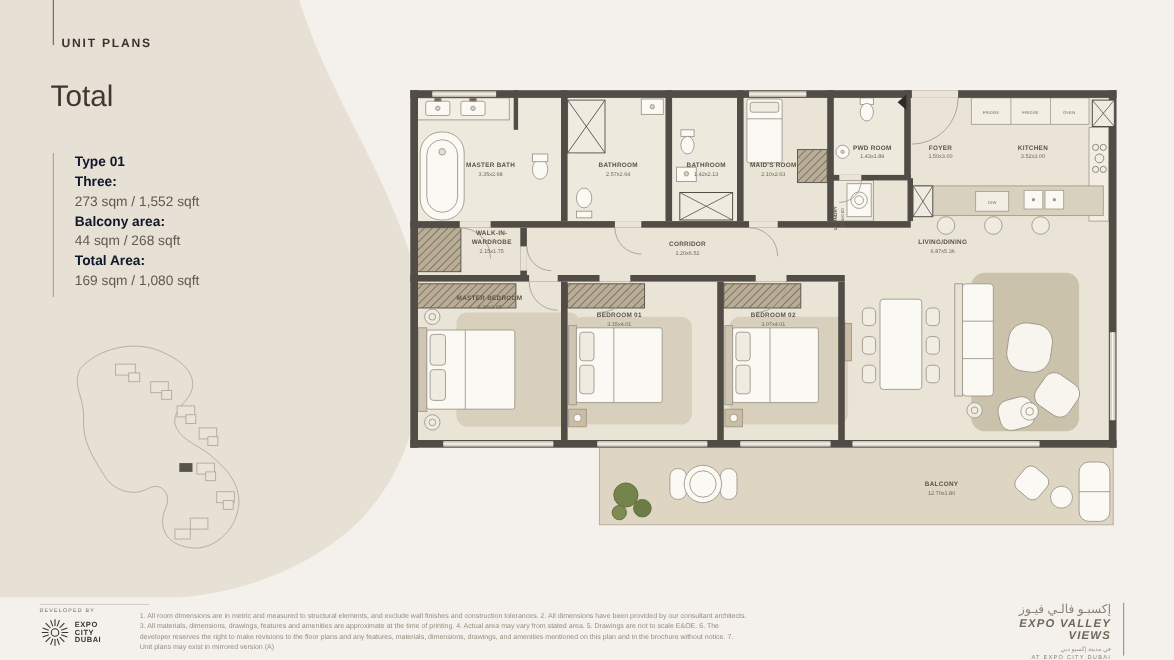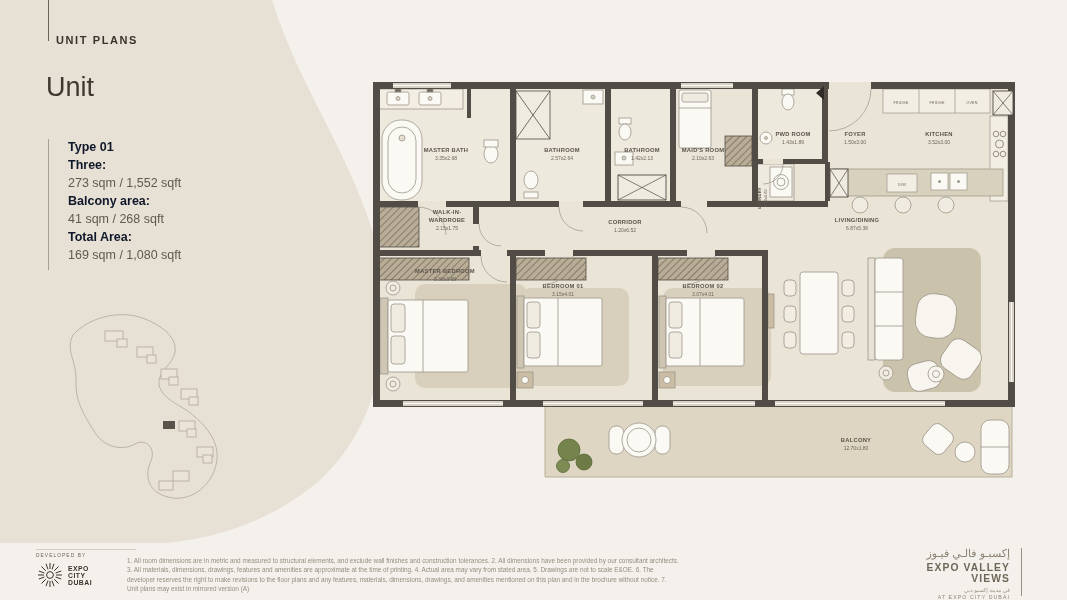"Unit" div { text: Unit -> Total }
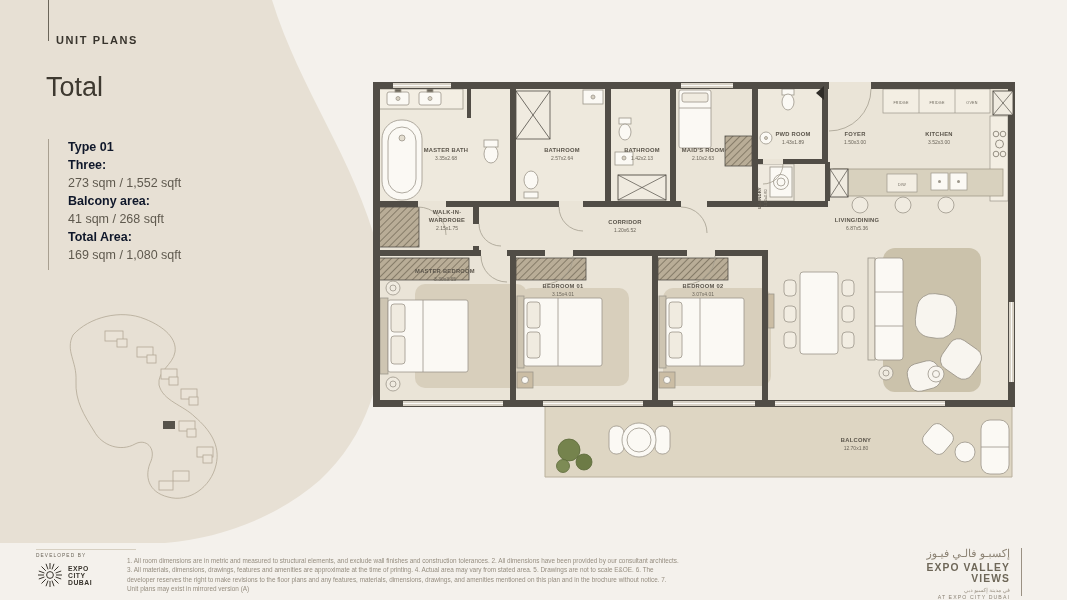"41 sqm / 268 sqft" div { text: 41 -> 44 }
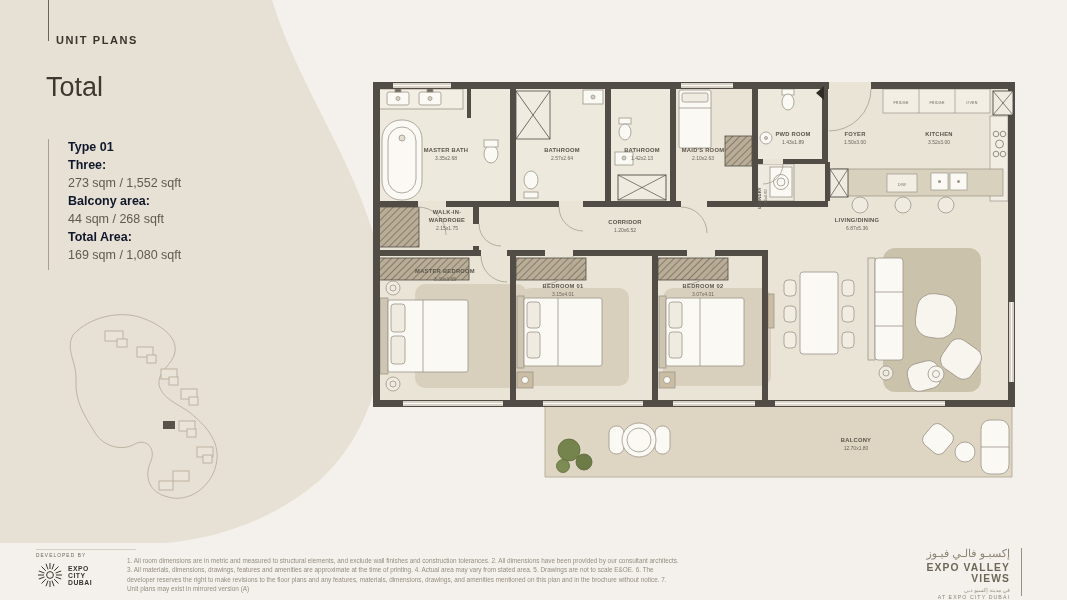"EXPO VALLEY VIEWS" .brand .en { font-style: none -> italic }
